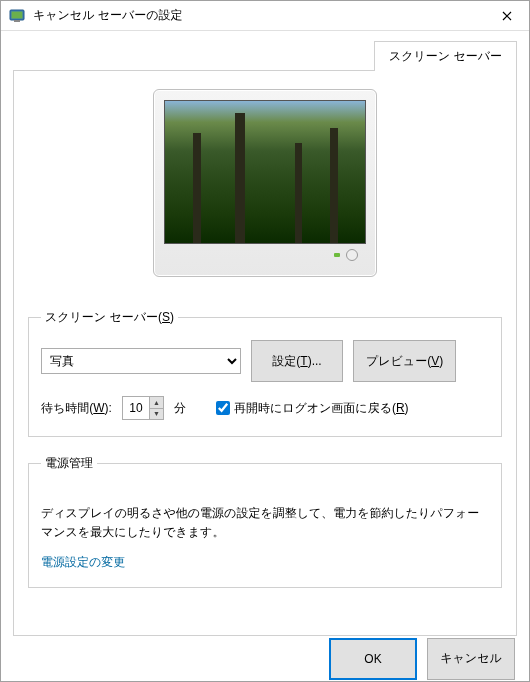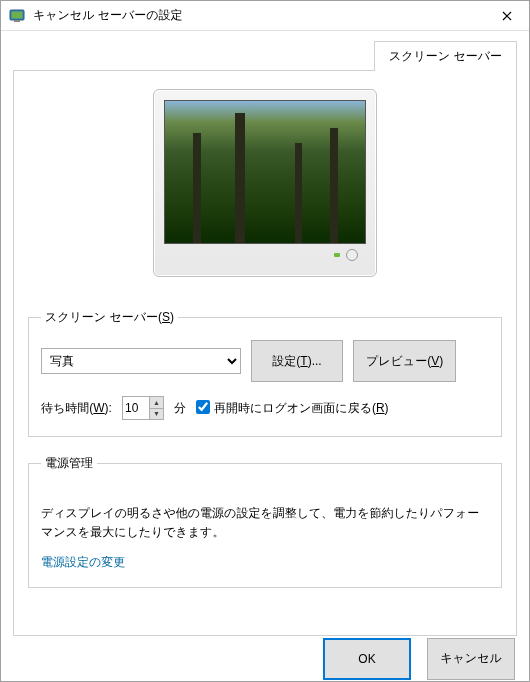"10" .spinner input { text-align: left -> center }
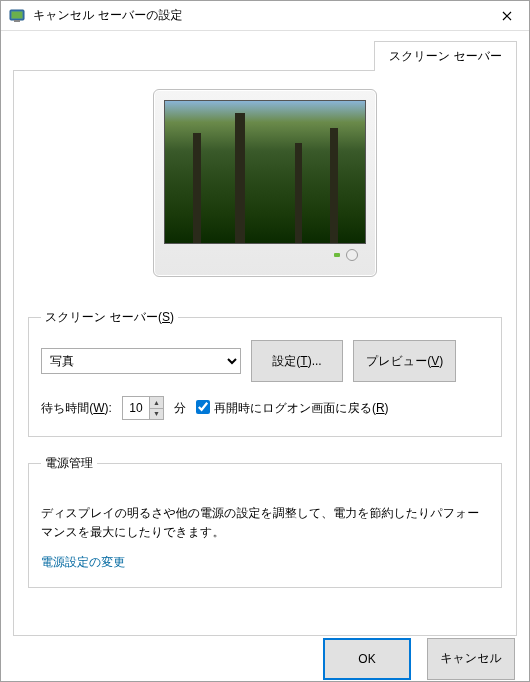"再開時にログオン画面に戻る(R)" label.label { align-items: none -> center; margin-left: none -> 20px }
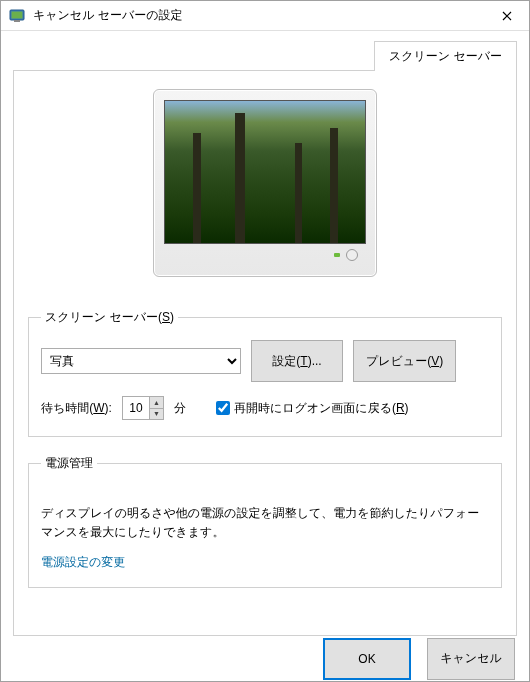"OK" .footer { gap: 16px -> 10px }
